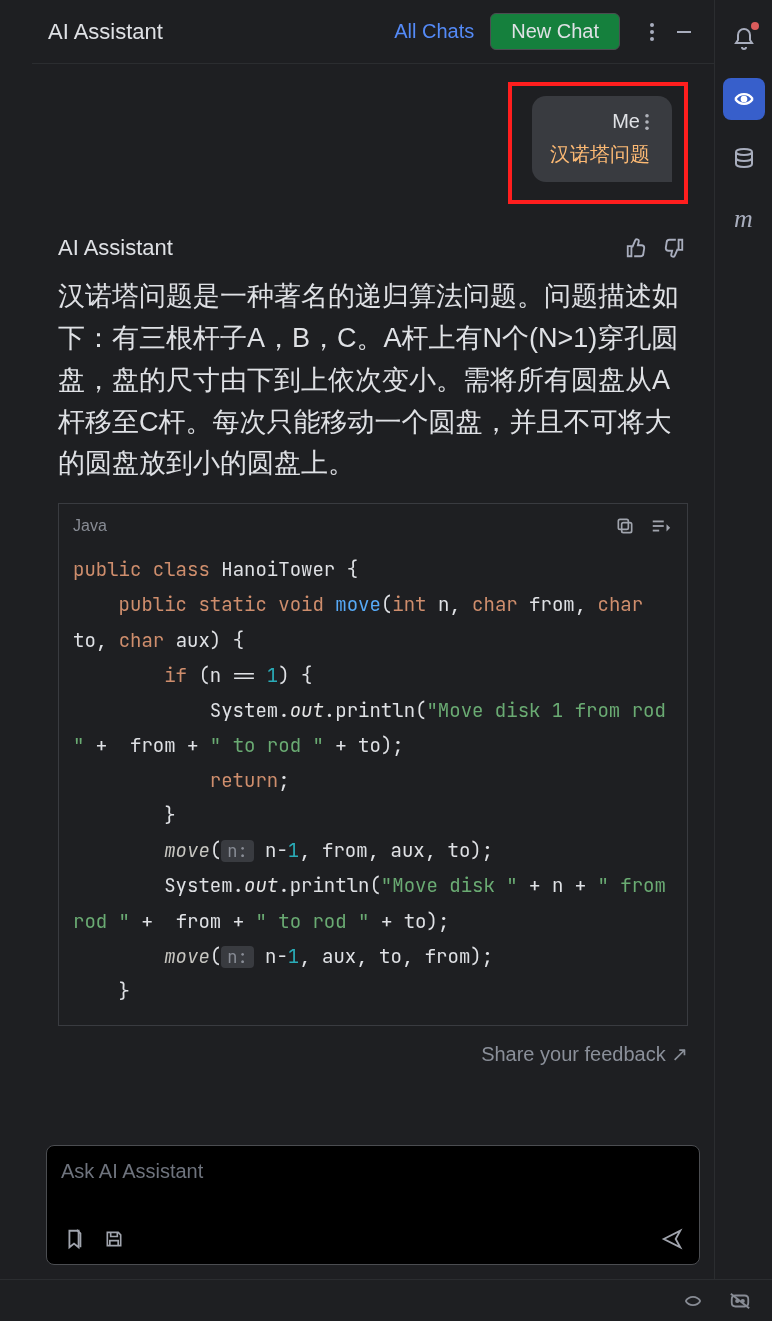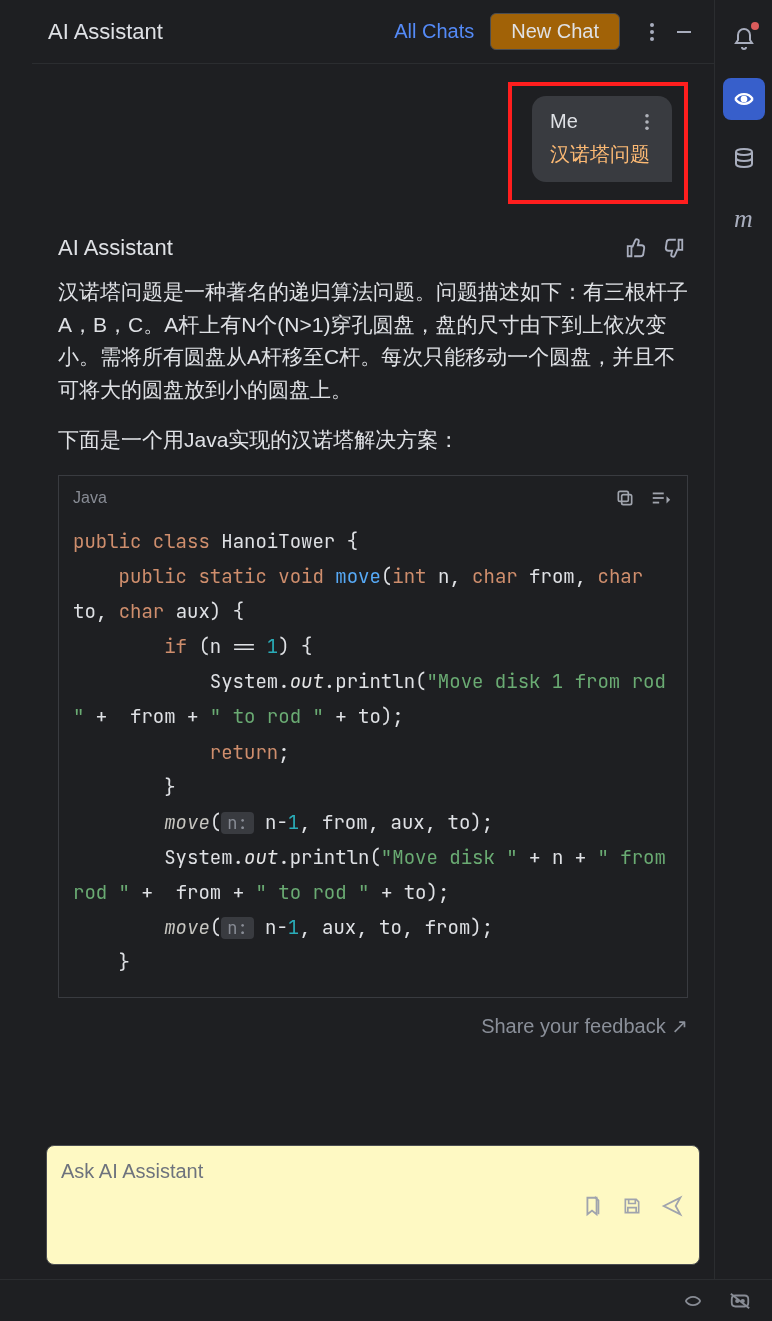"New Chat" .new-chat-btn { background: #a16207 -> #15803d }
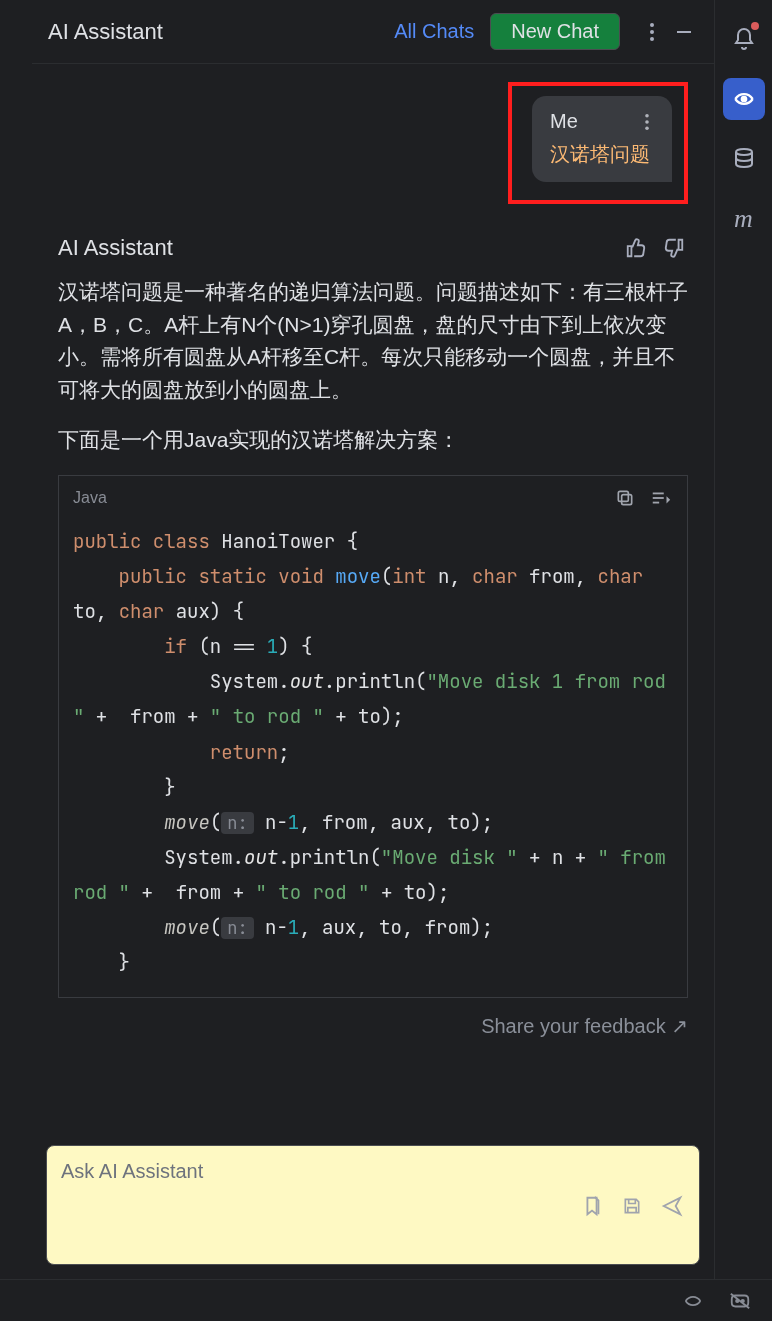"Me" .user-bubble-head { justify-content: space-between -> flex-end }
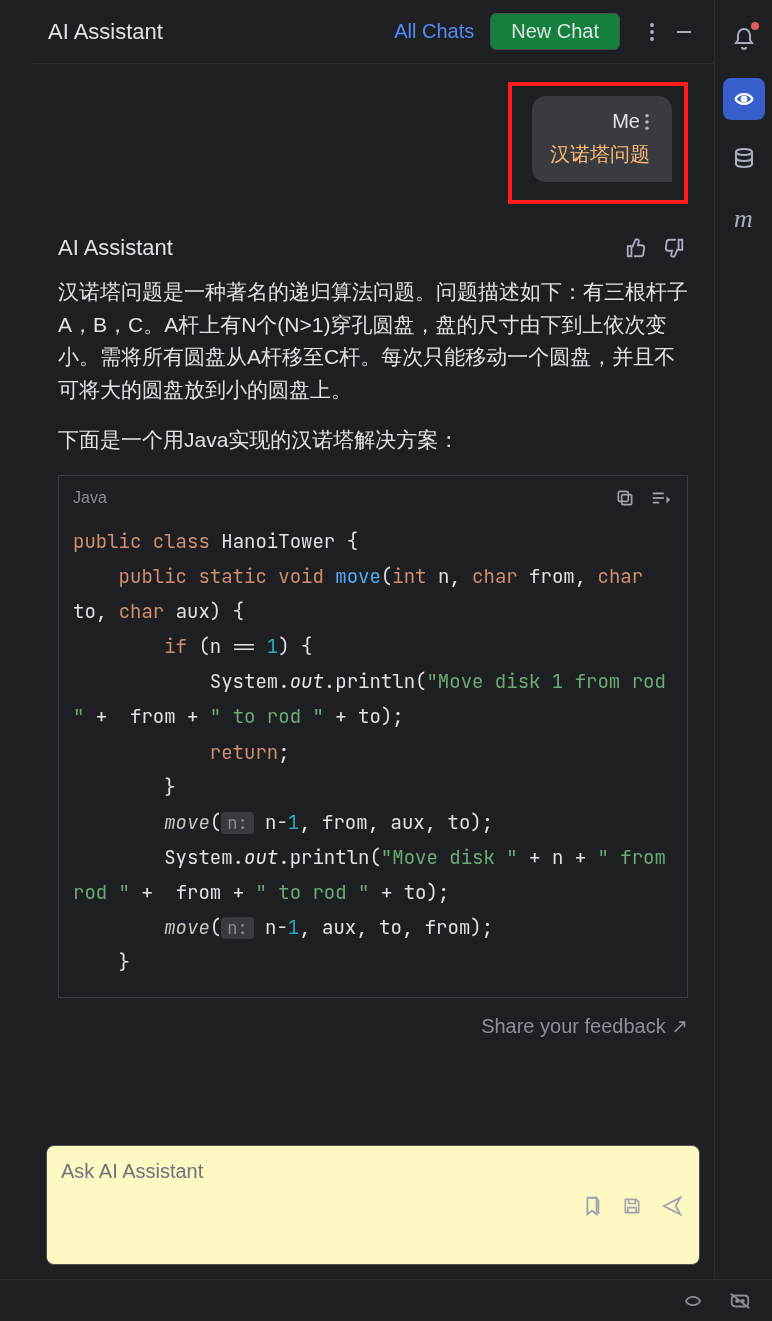"汉诺塔问题是一种著名的递归算法问题。问题描述如下：有三根杆子A，B，C。A杆上有" .assistant-text { font-size: 21px -> 27px }
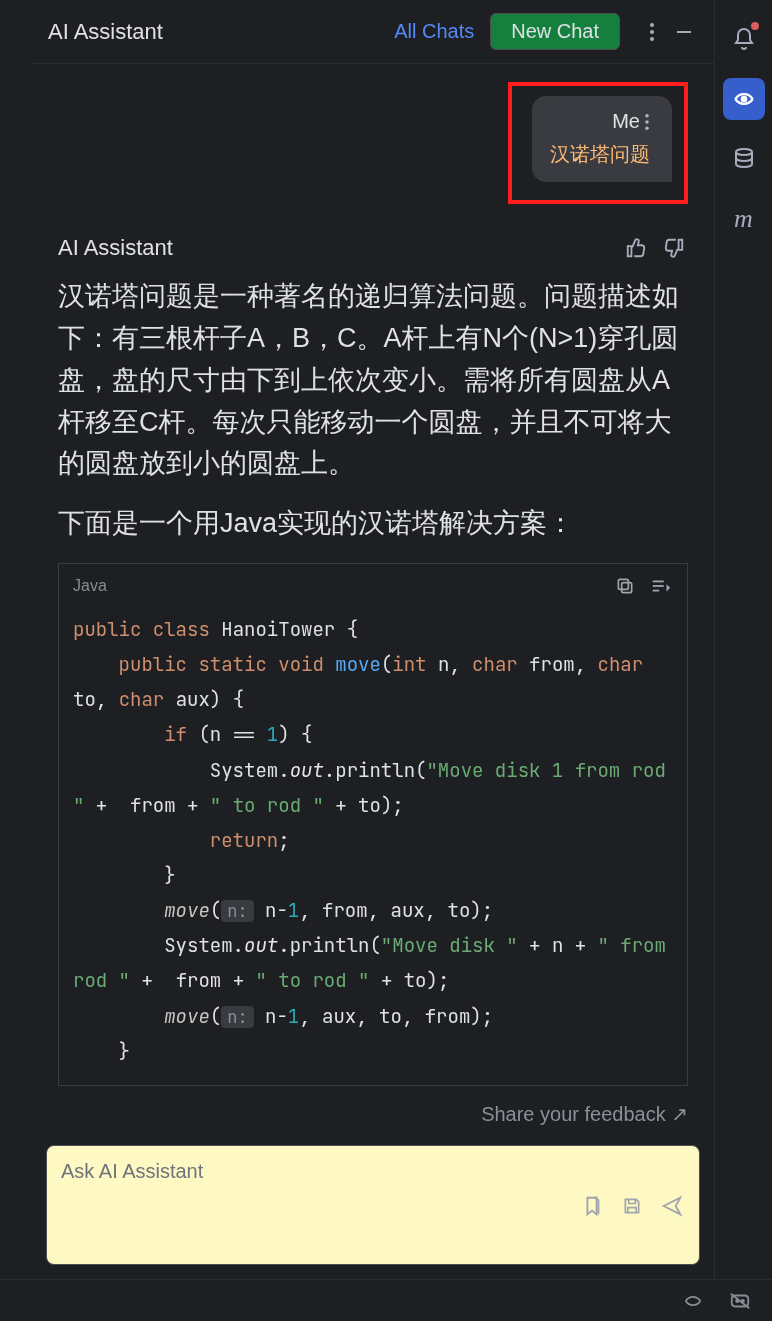"下面是一个用Java实现的汉诺塔解决方案：" div.assistant-text { html: <div>下面是一个用Java实现的汉诺塔解决方案：</div> -> none }
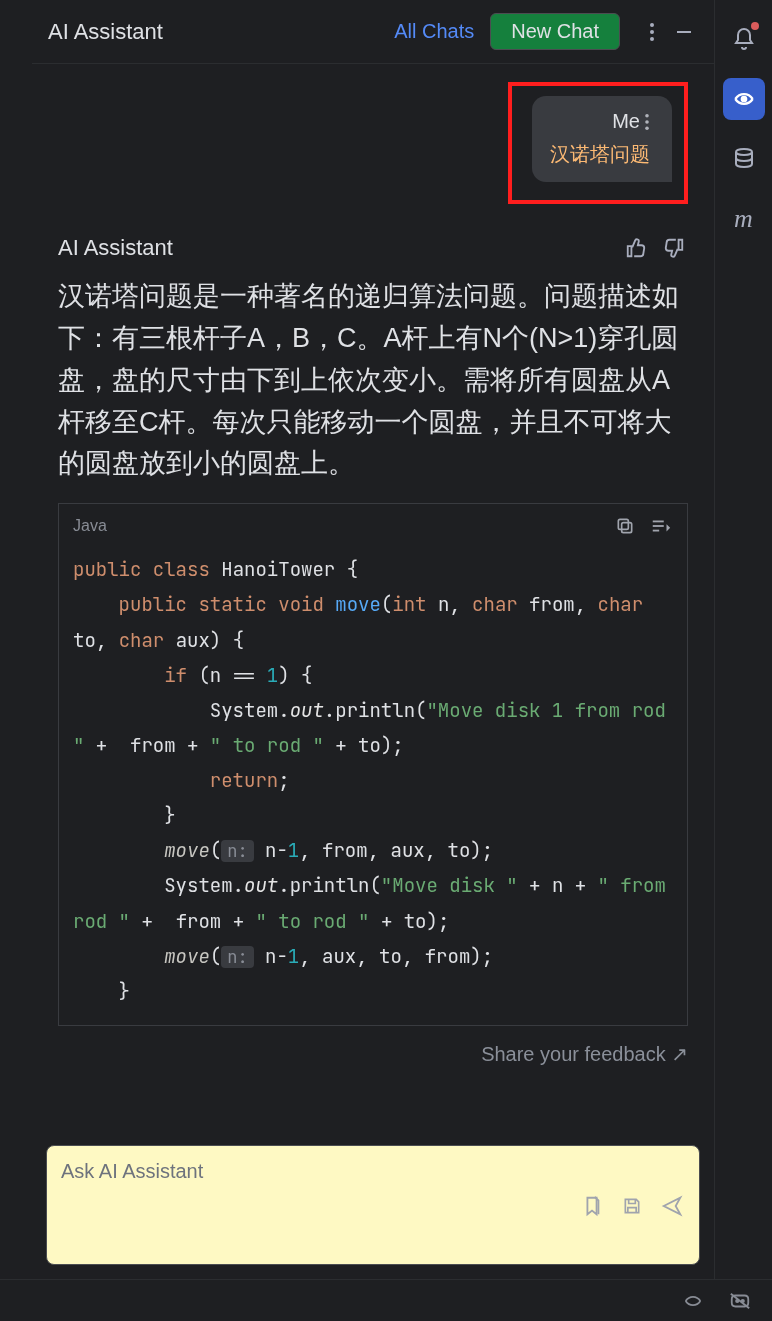"Ask AI Assistant" .input-box { background: #fef9c3 -> #000000; flex-direction: none -> column }
